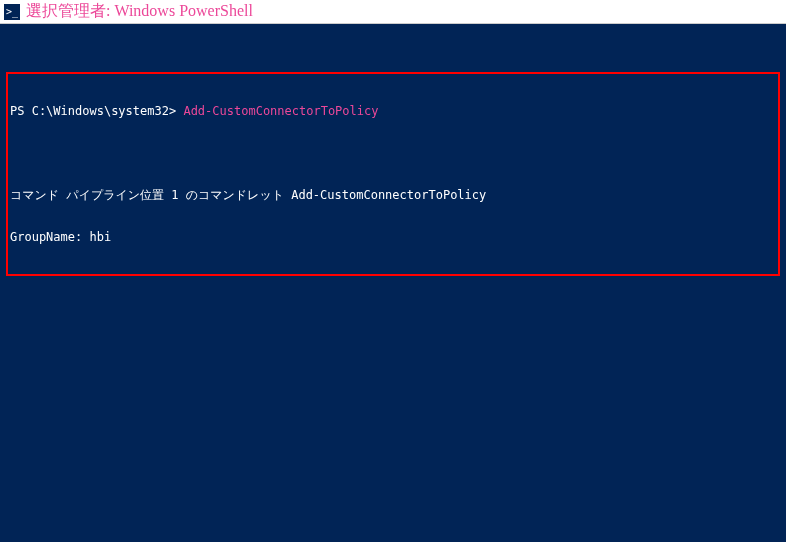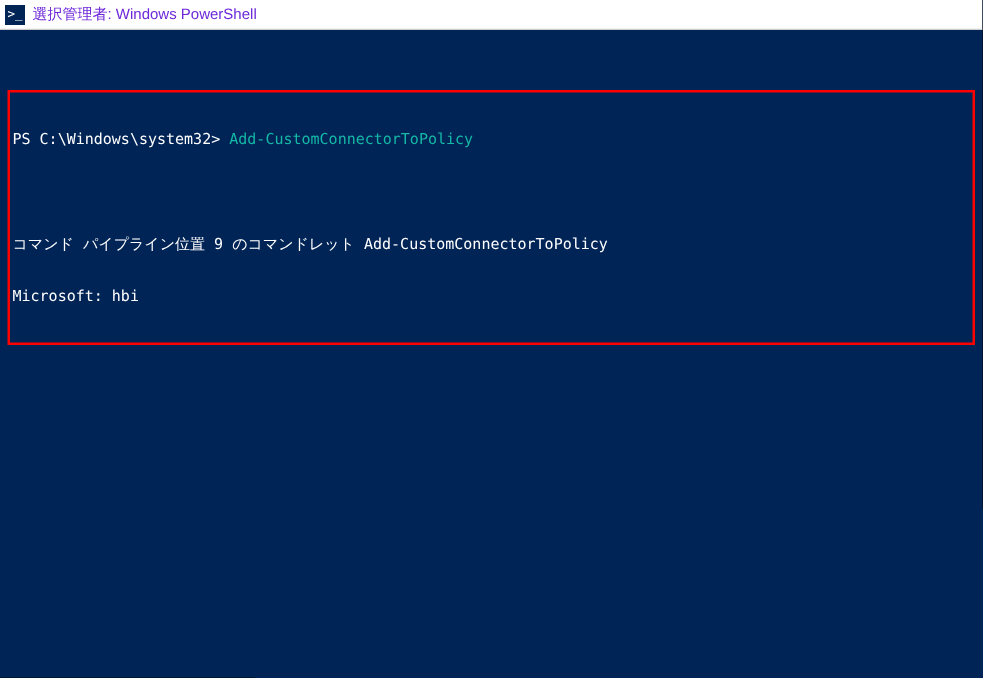"選択管理者: Windows PowerShell" .titlebar-text { color: #6d28d9 -> #ec4899; font-family: Liberation Sans, sans-serif -> Liberation Serif, serif; font-size: 12px -> 16px }
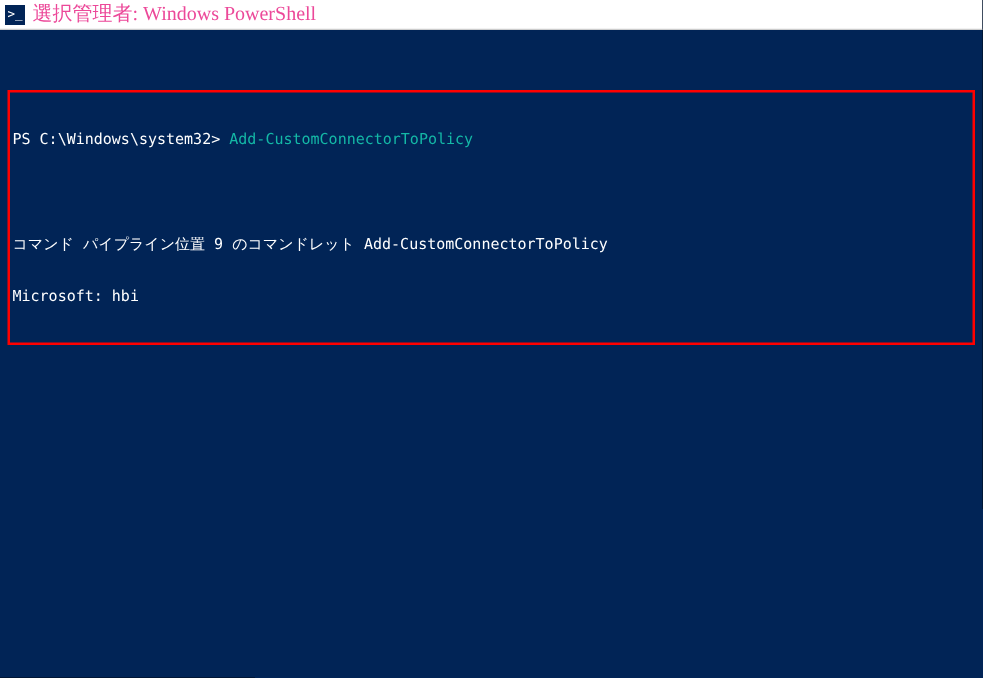"Add-CustomConnectorToPolicy" .prompt-cmd { color: #14b8a6 -> #ec4899 }
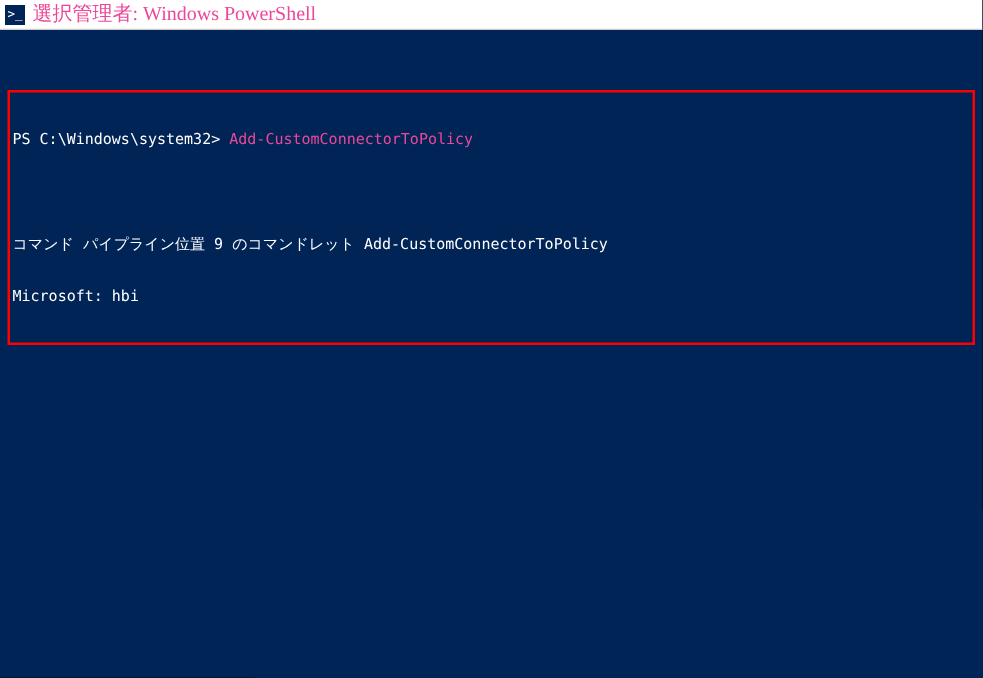"コマンド パイプライン位置 9 のコマンドレット" div.white { text: 9 -> 1 }
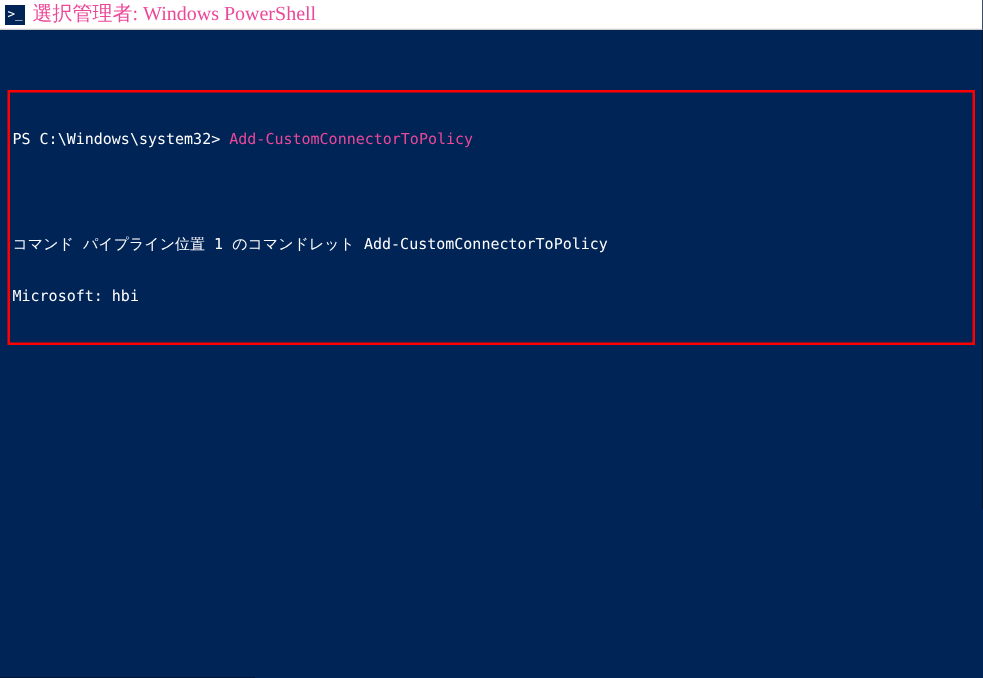"Microsoft: hbi" div.white { text: Microsoft -> GroupName }
